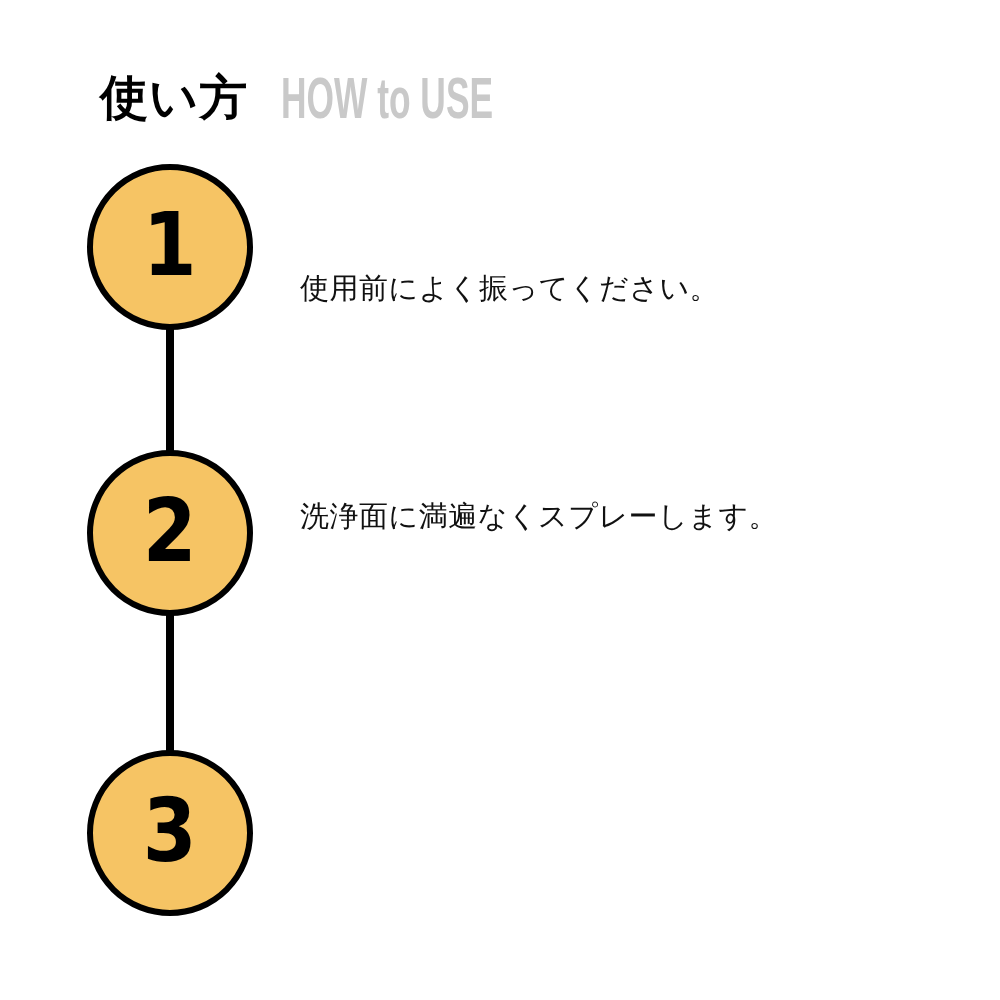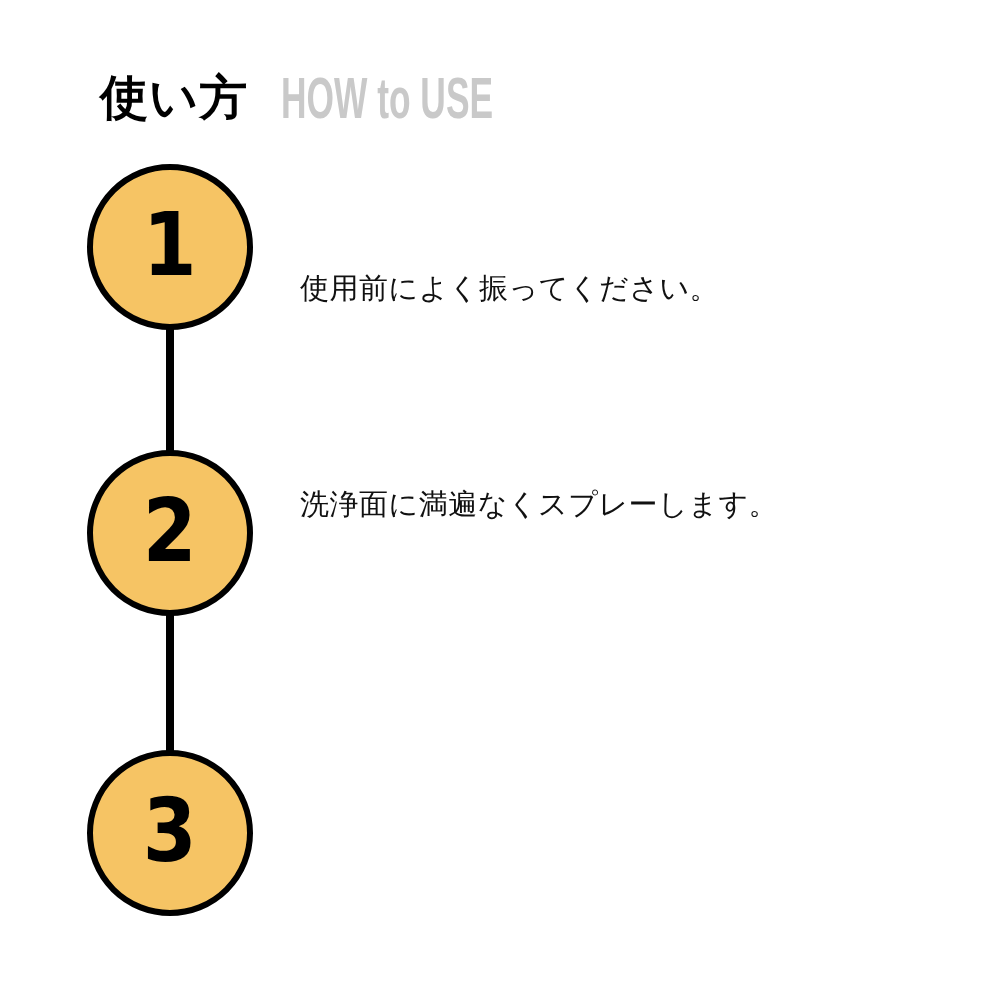"洗浄面に満遍なくスプレーします。" .step-text.t2 { top: 480px -> 492px }
